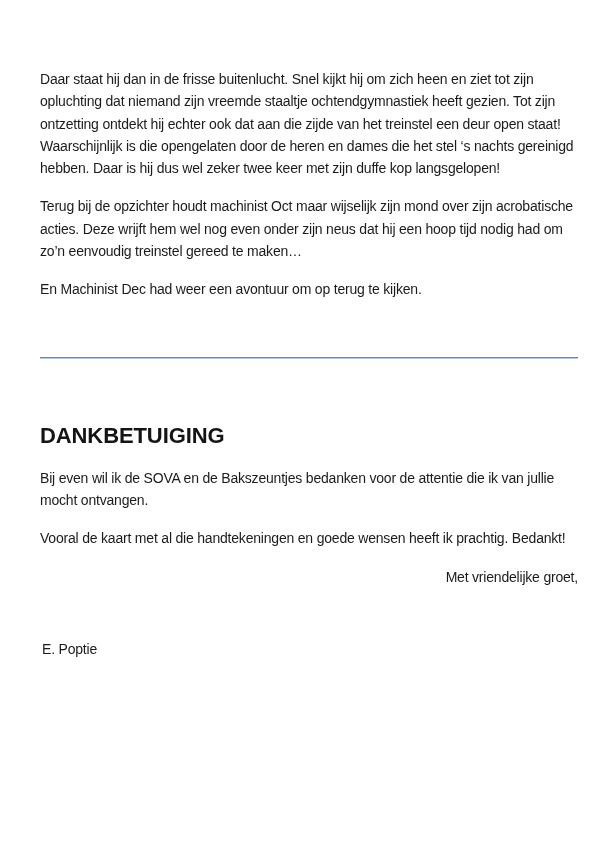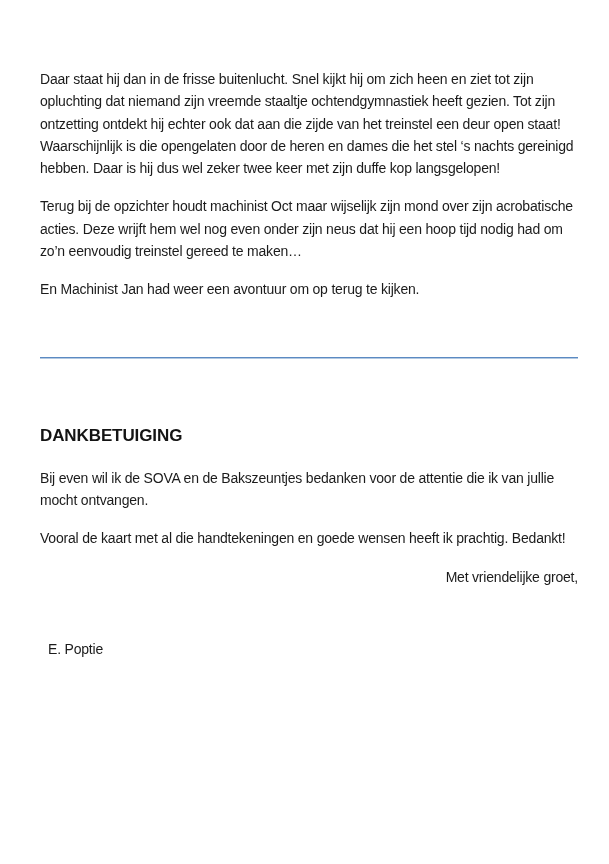"En Machinist Jan had weer" p.para { text: Jan -> Dec }
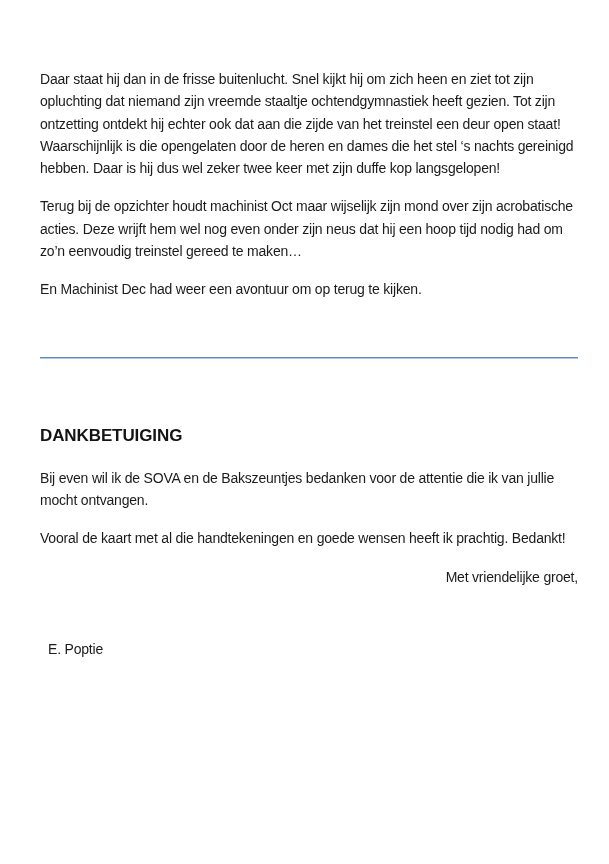"DANKBETUIGING" .heading { font-size: 17px -> 22px }
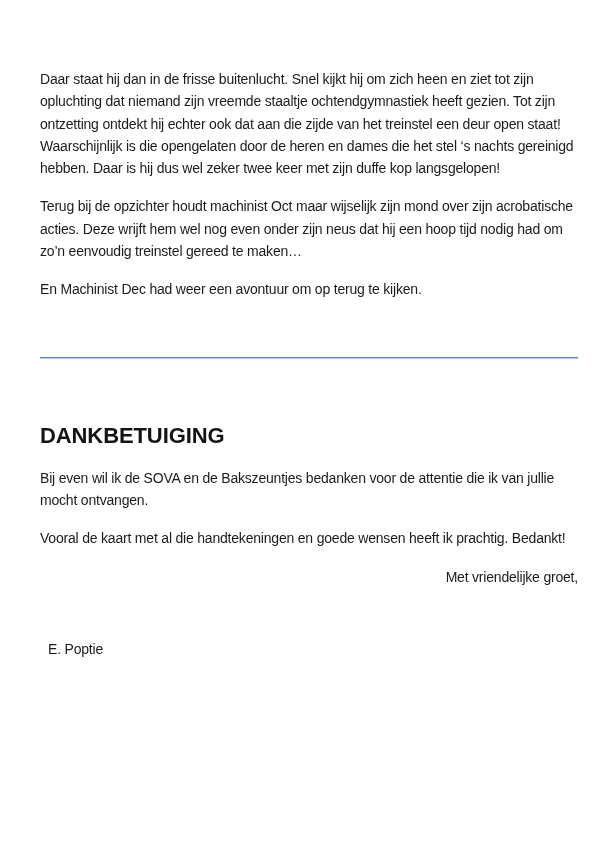"E. Poptie" .signature { margin: 50px 0 0 8px -> 50px 0 0 2px }
